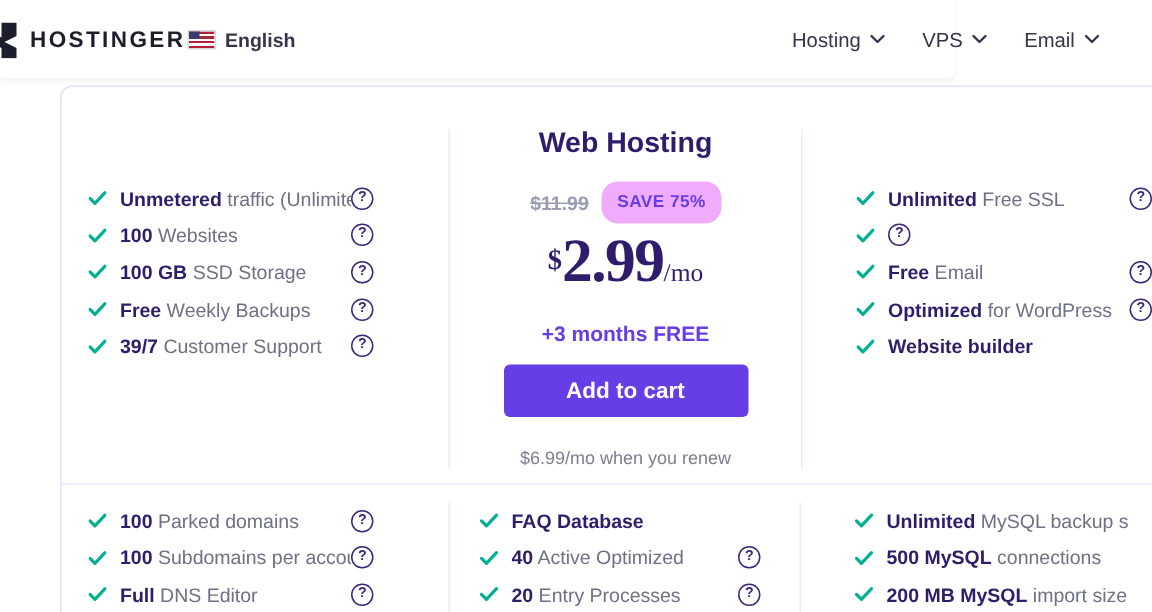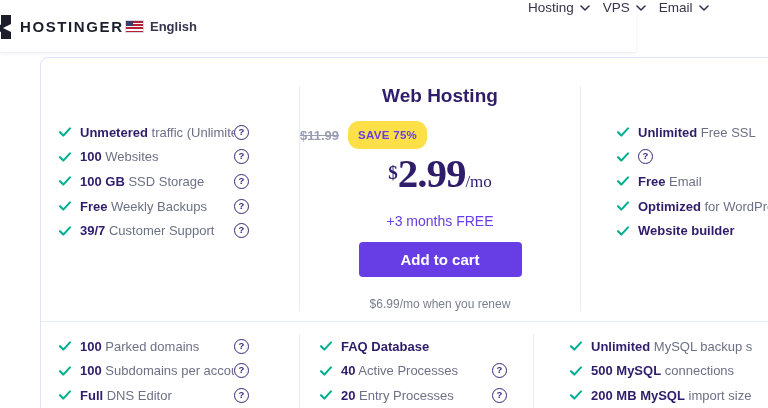"Hosting" .nav { align-items: flex-start -> center; gap: 13px -> 25px }
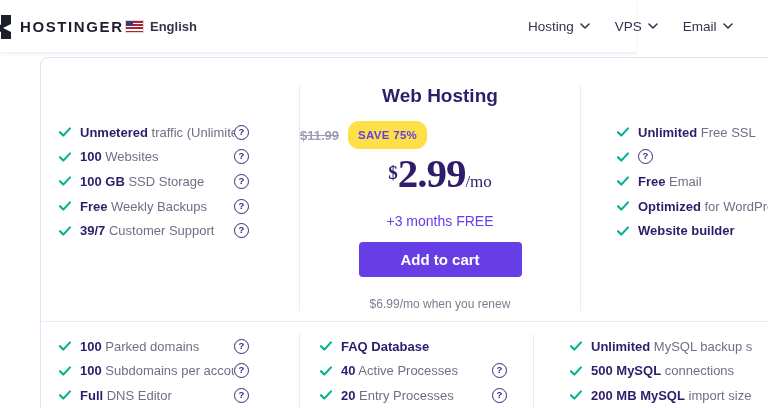"Web Hosting" .col-center { width: 282px -> 236px }
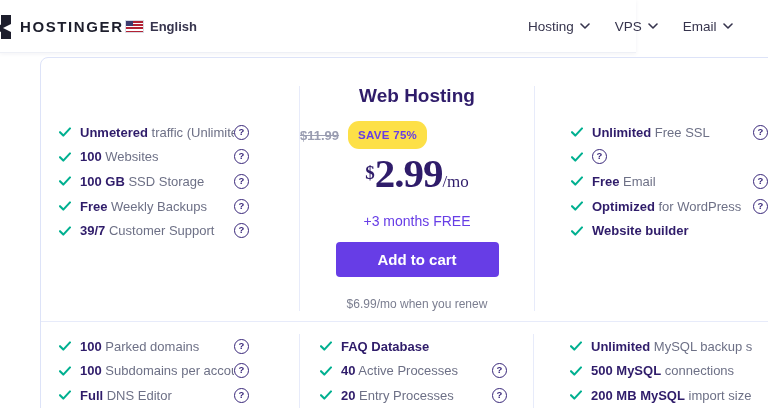"$11.99" .price-row { justify-content: none -> center }
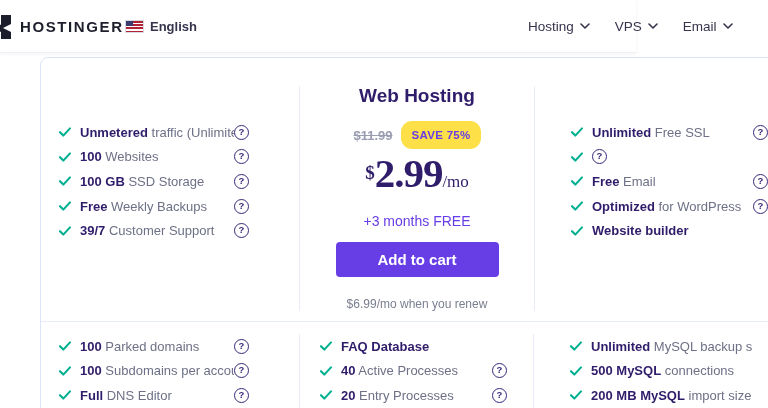"SAVE 75%" .save-badge { background: #fde047 -> #f0abfc }
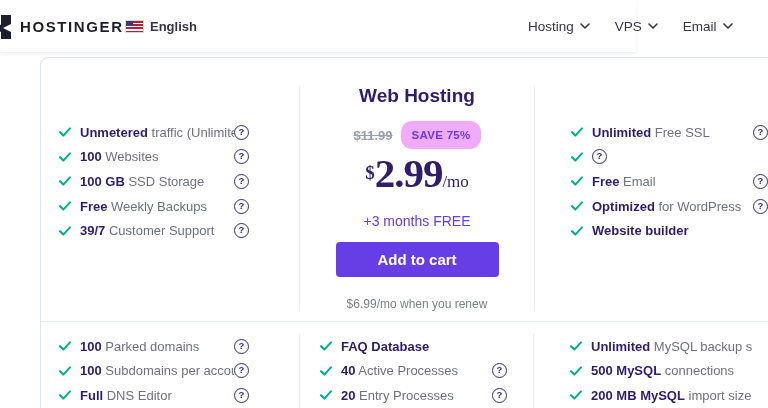"+3 months FREE" .promo { font-weight: normal -> bold }
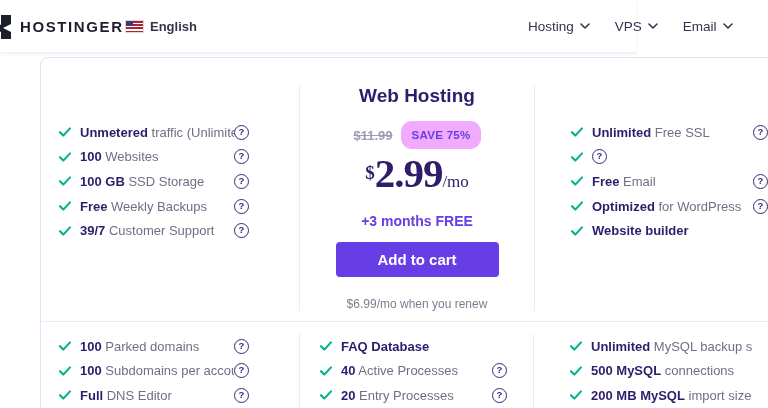"Active Processes" span { text: Processes -> Optimized }
